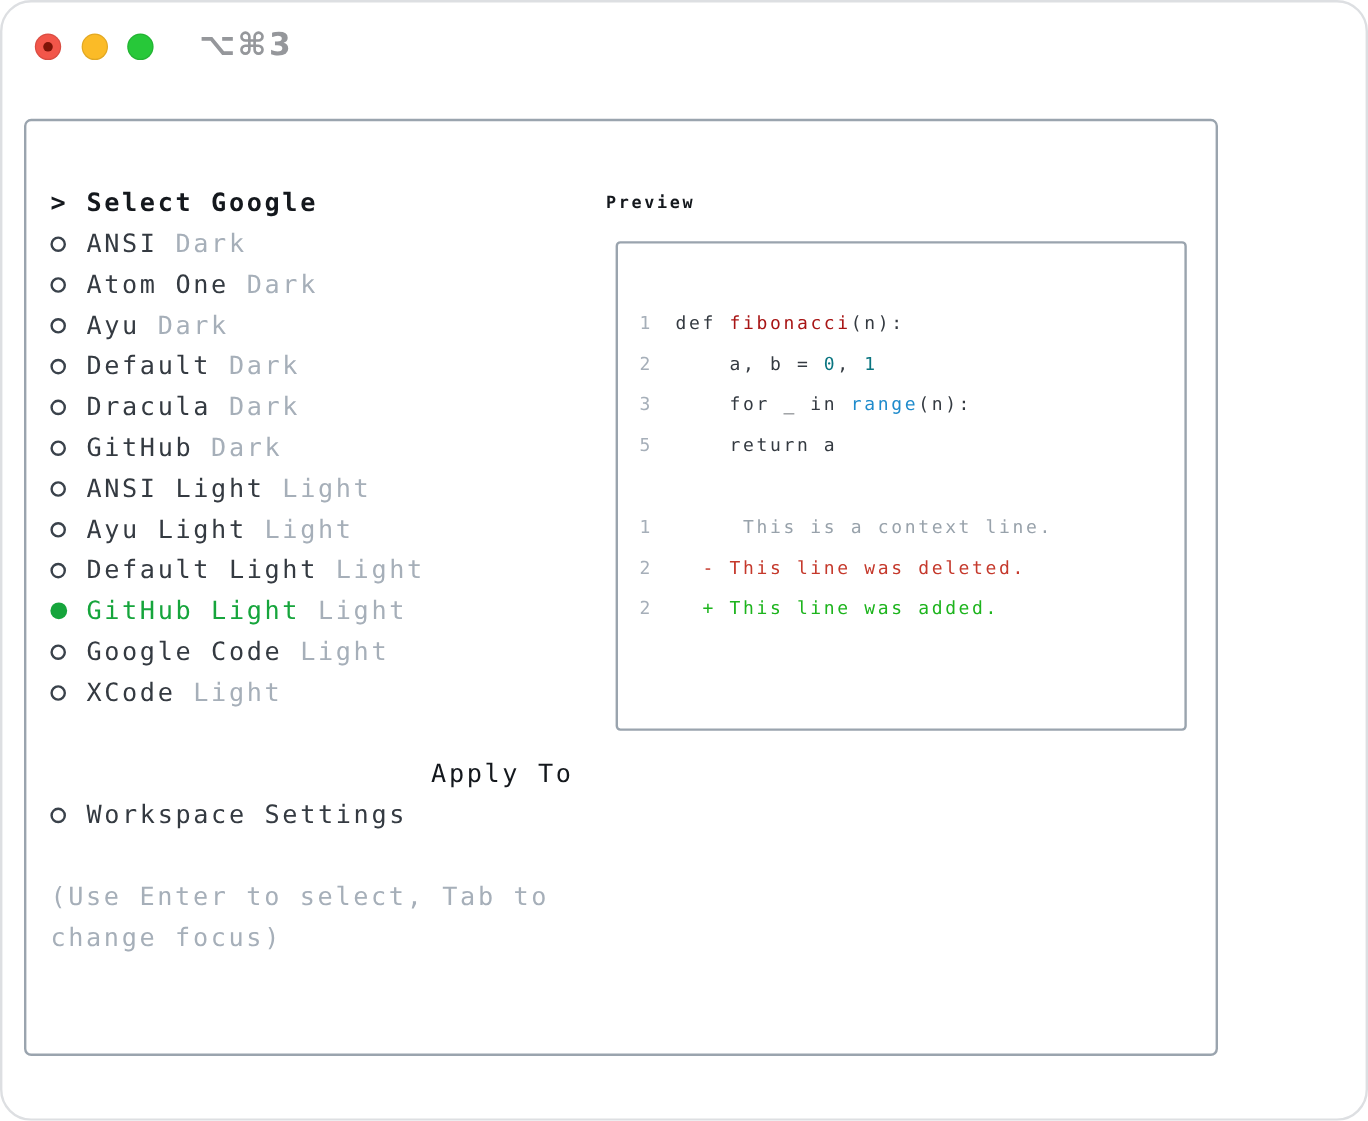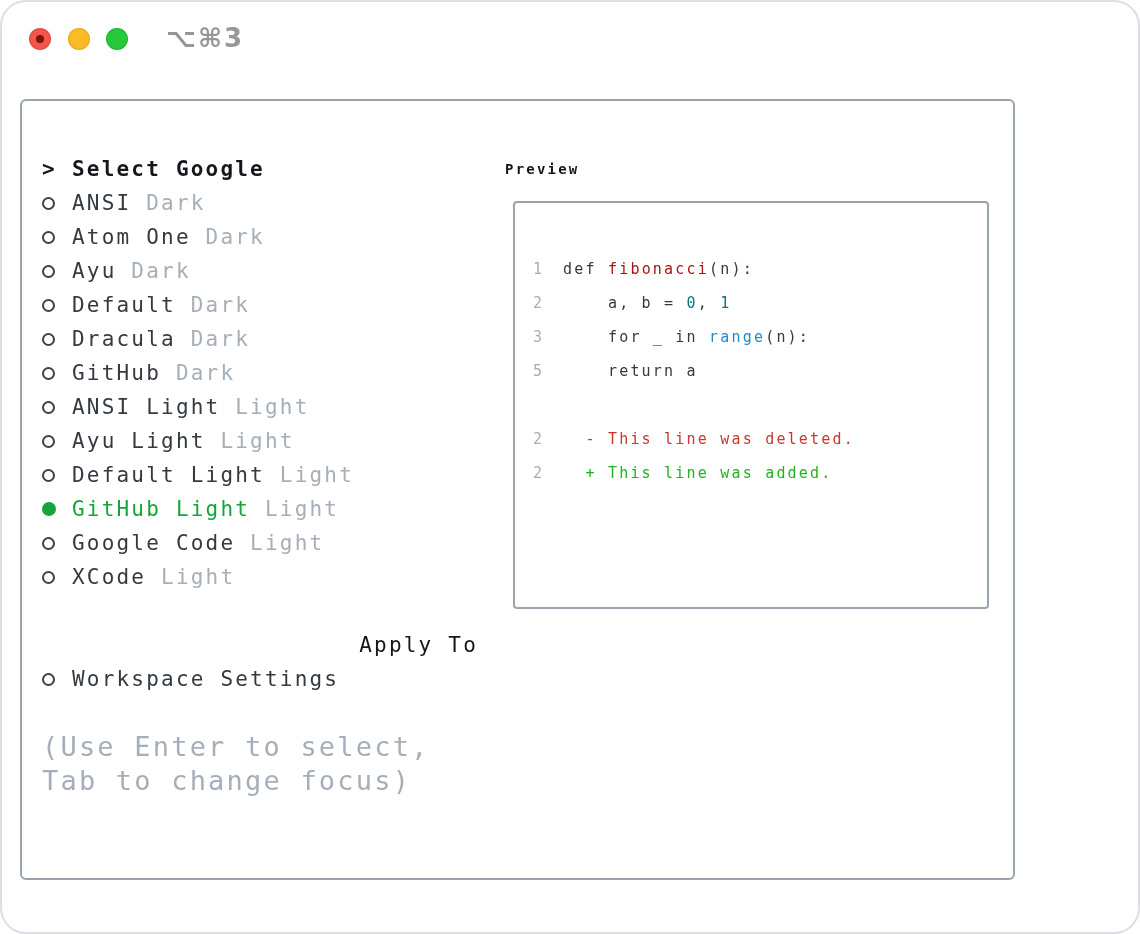"1 This is a context" div.pline { html: none -> <div><span>1</span><span><span> This is a context line.</span></span></div> }
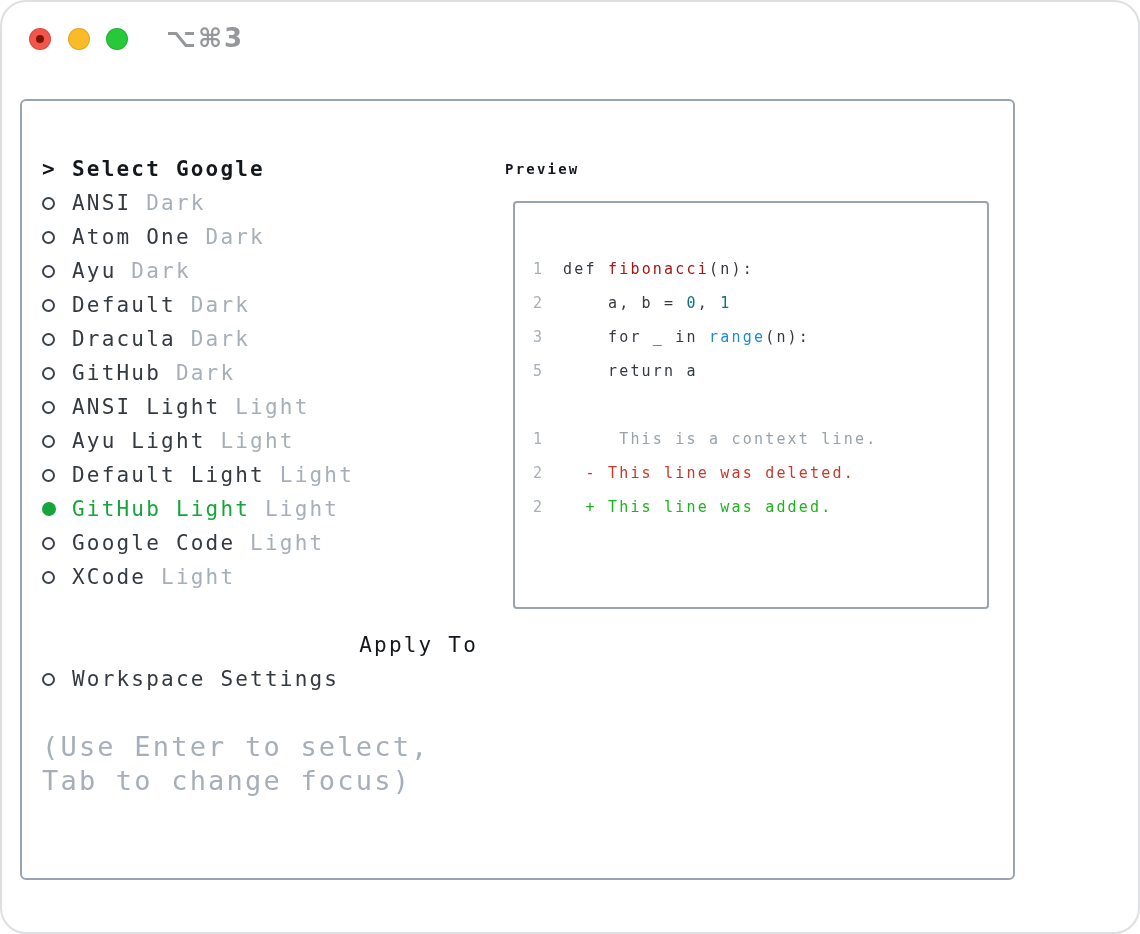"(Use Enter to select, Tab" .hint { font-size: 27px -> 21px }
